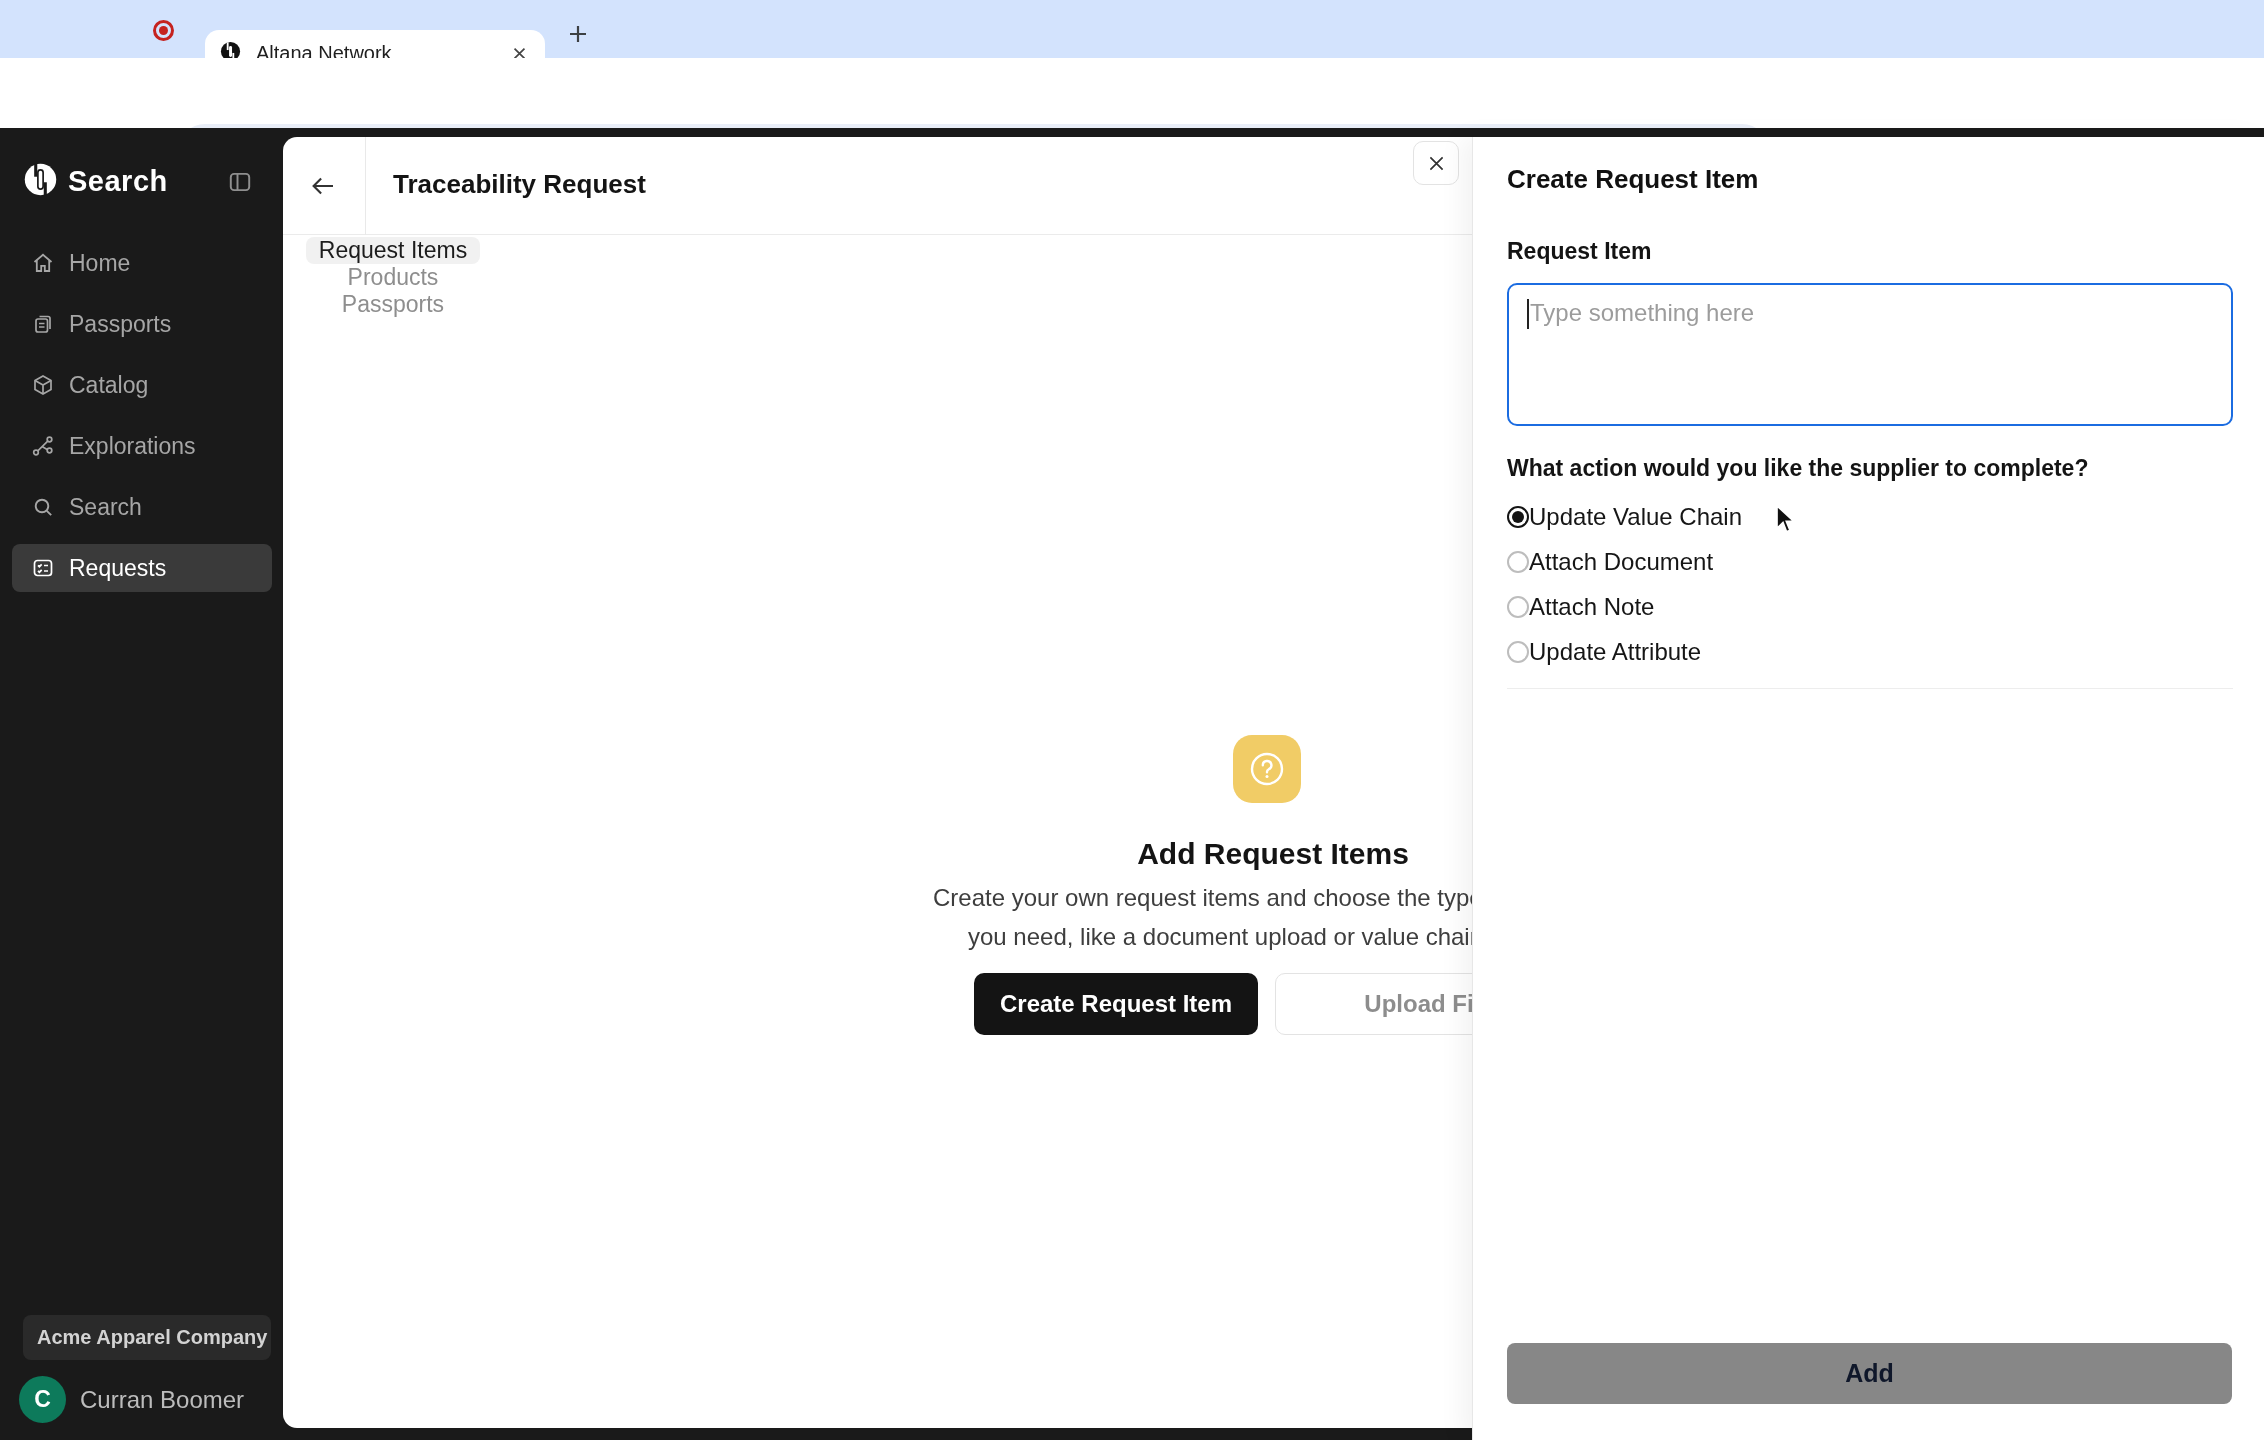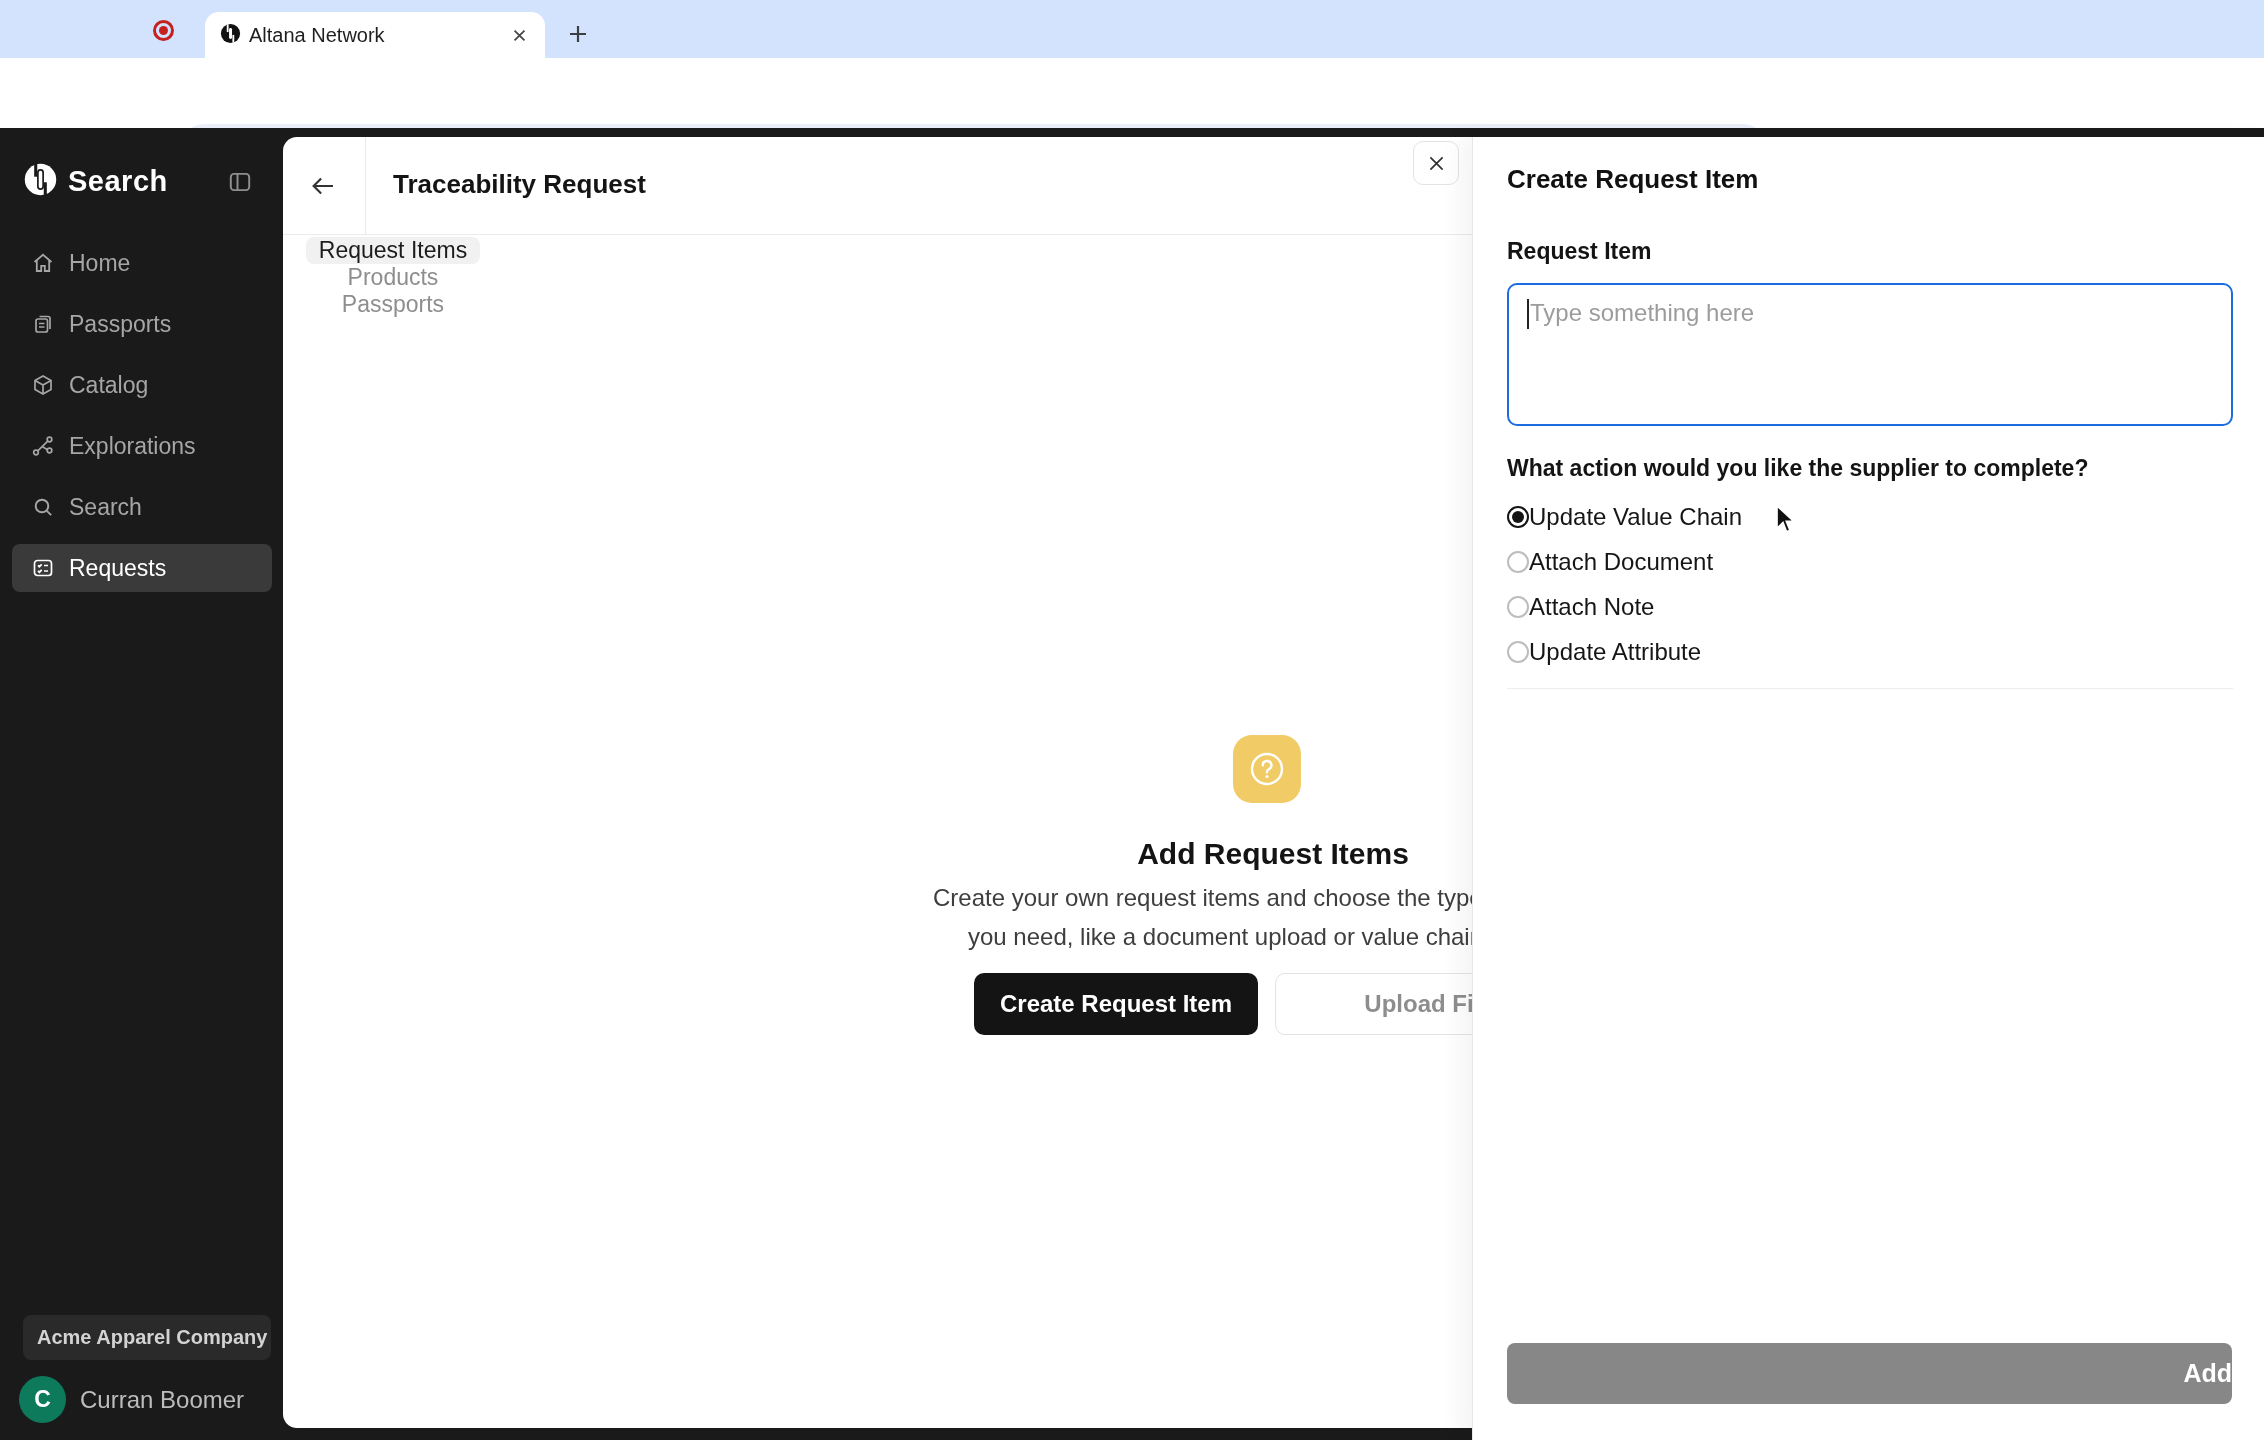"Altana Network" .tab { gap: 7px -> 14px; top: 12px -> 30px }
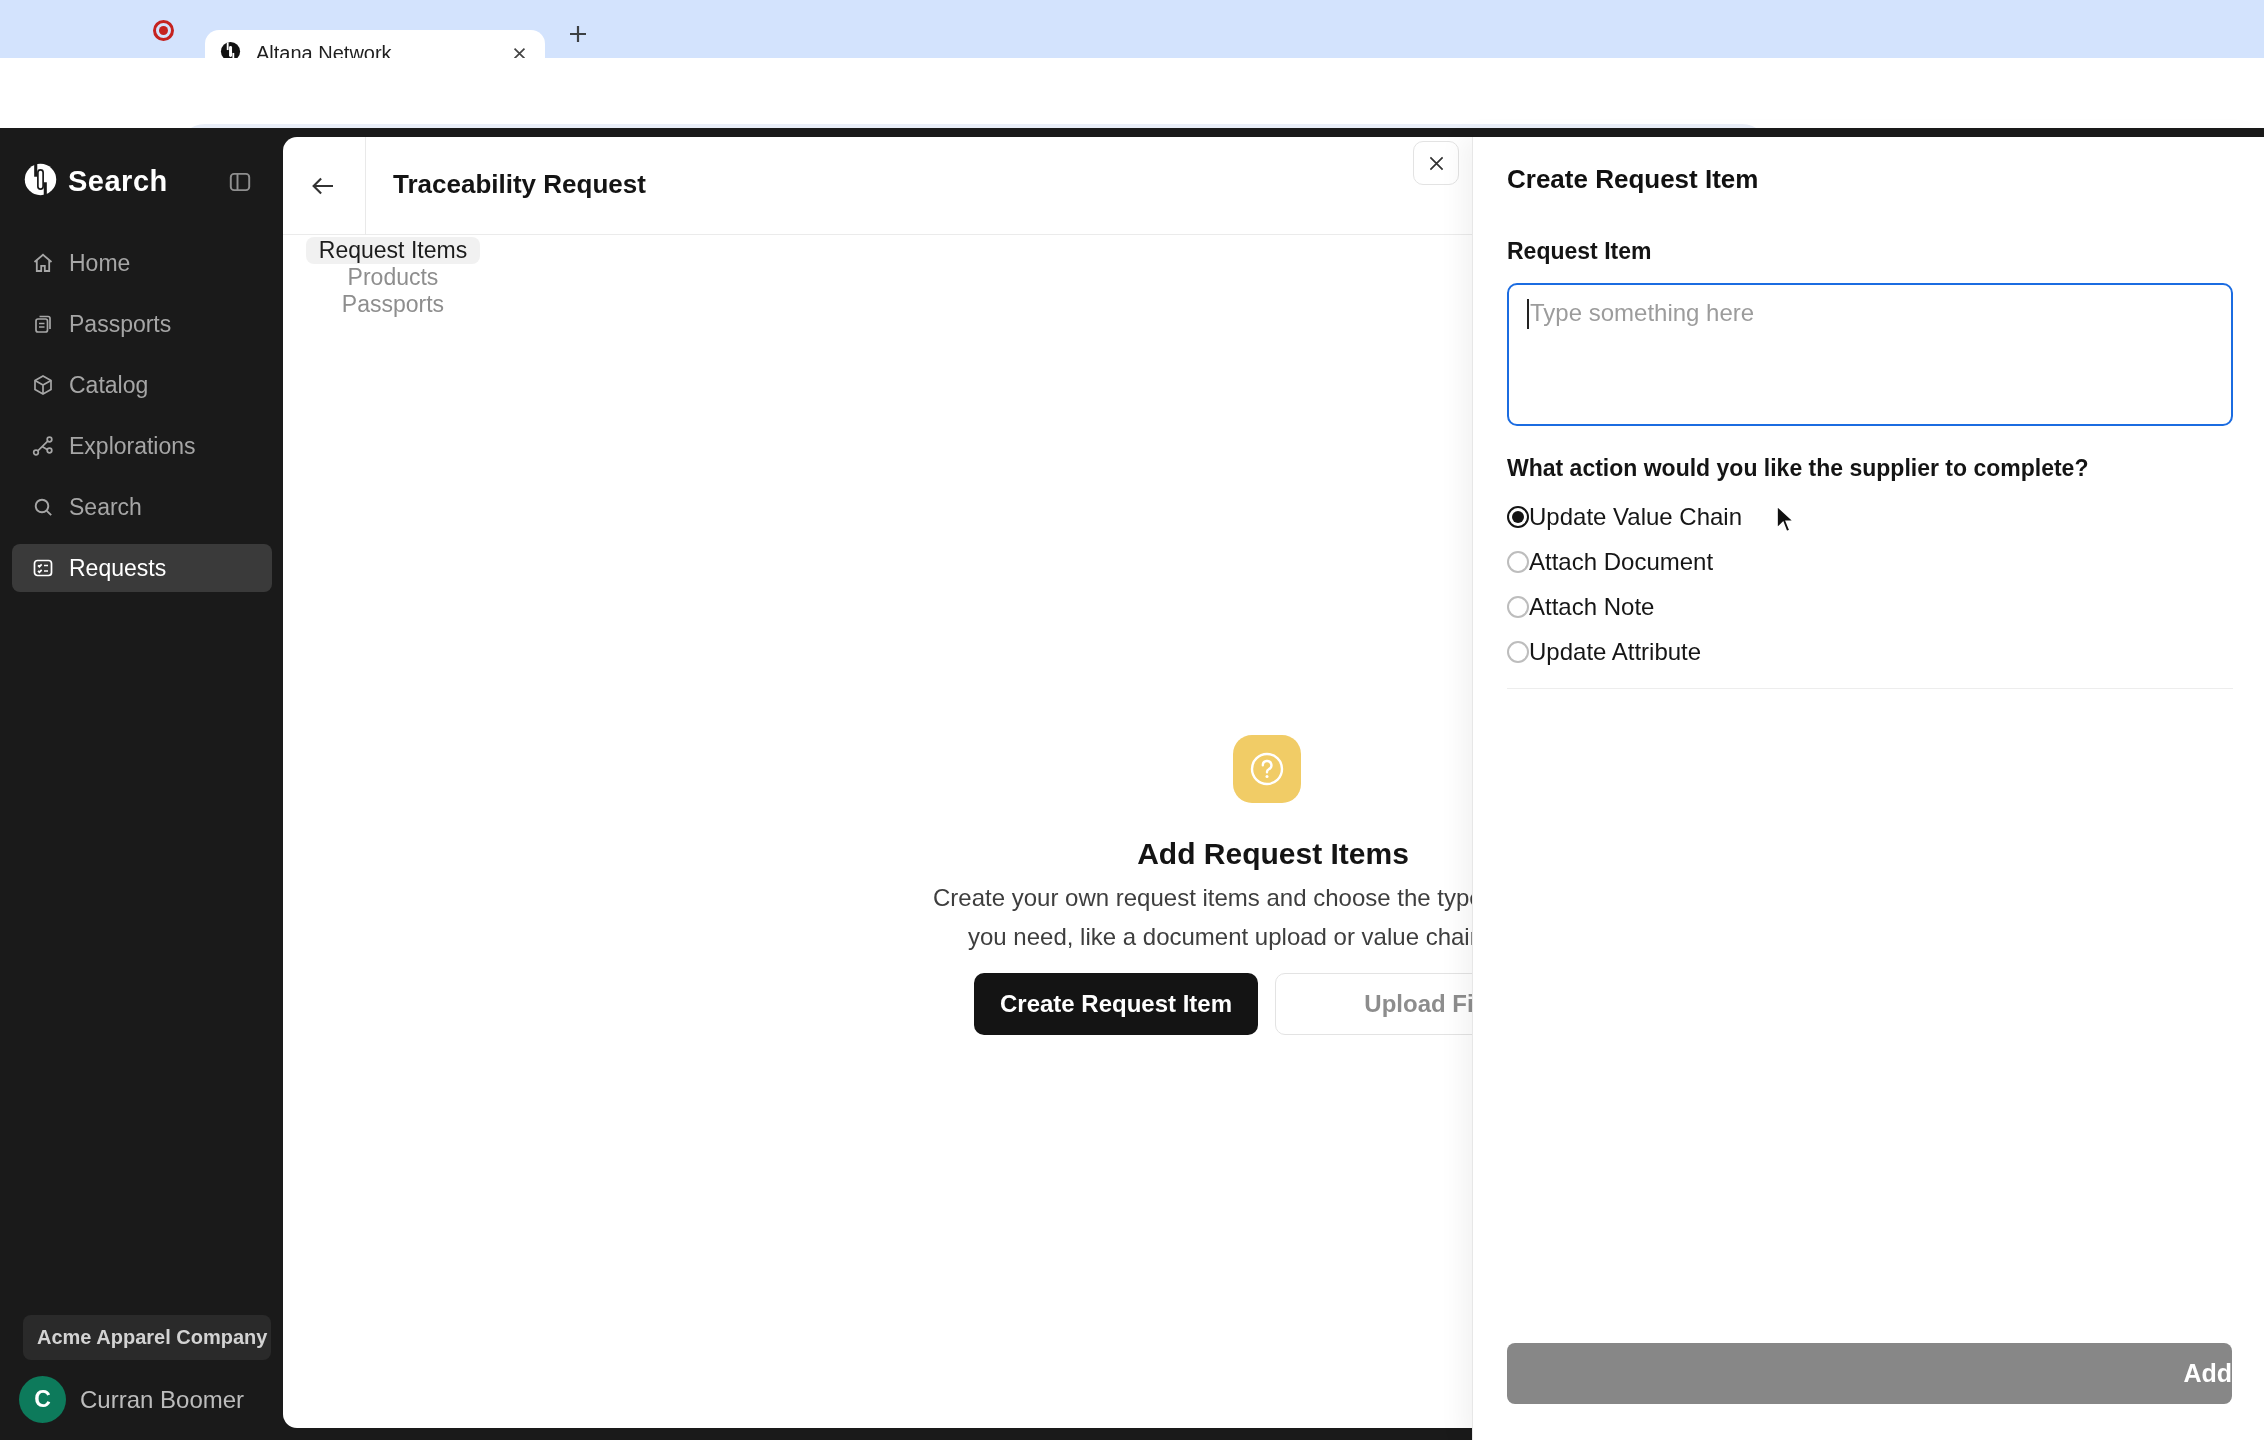"Add" .add-btn { color: #ffffff -> #0f172a; text-align: right -> none }
